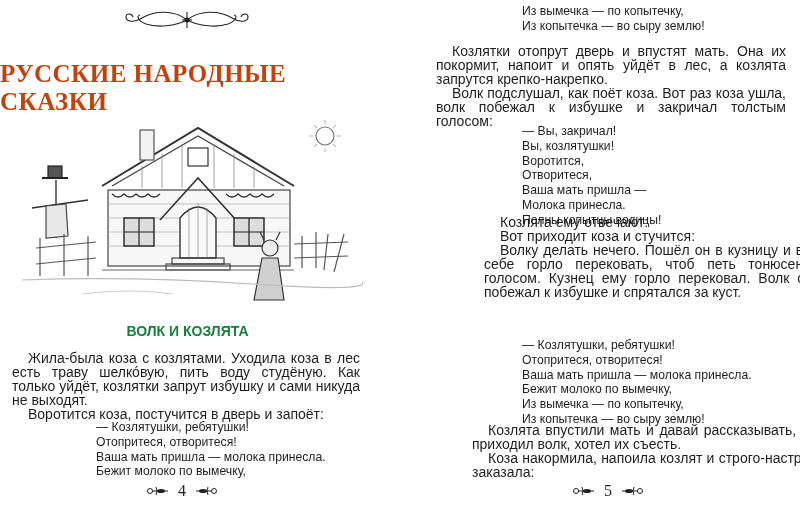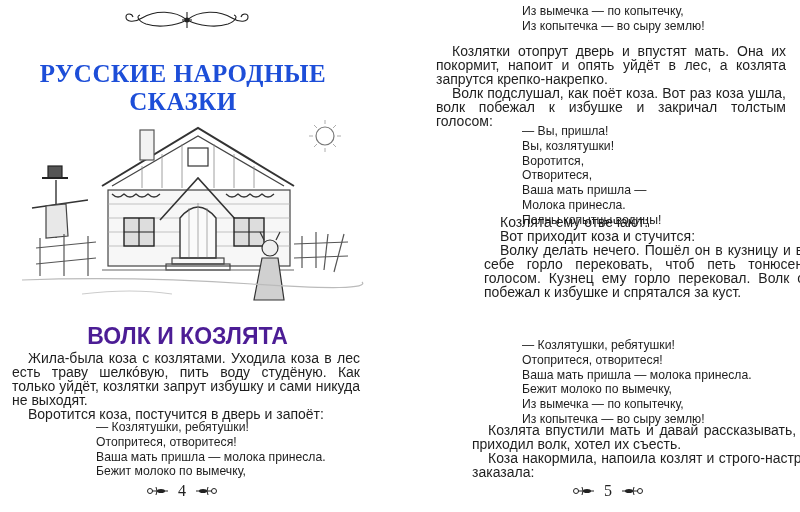"РУССКИЕ НАРОДНЫЕ СКАЗКИ" .book-title { color: #1d4ed8 -> #c2410c; text-align: center -> none }
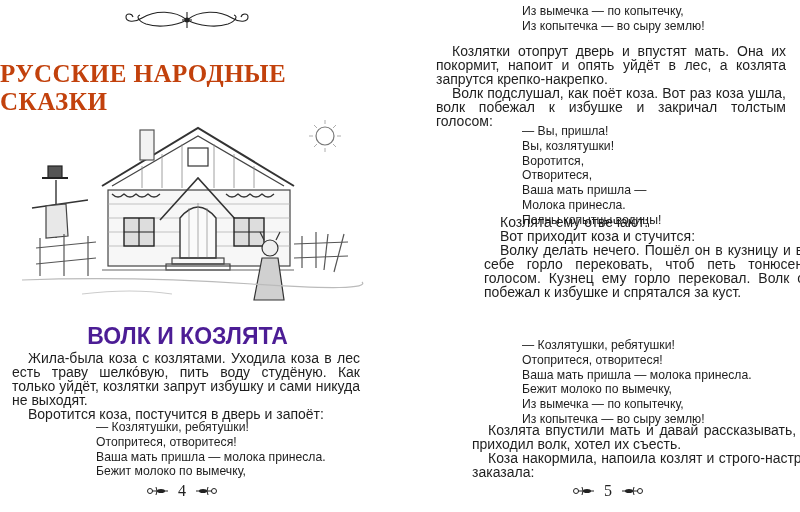"— Вы, пришла!" div { text: пришла -> закричал }
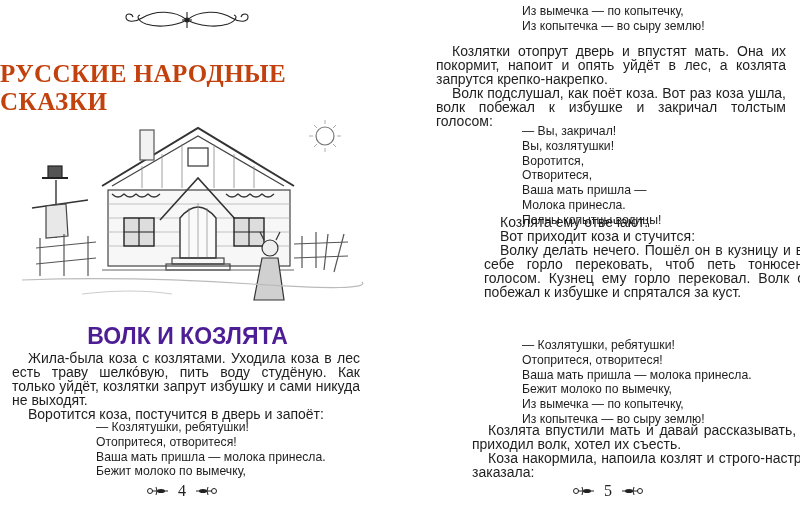"ВОЛК И КОЗЛЯТА" .story-title { color: #4c1d95 -> #15803d; font-size: 23px -> 14px }
